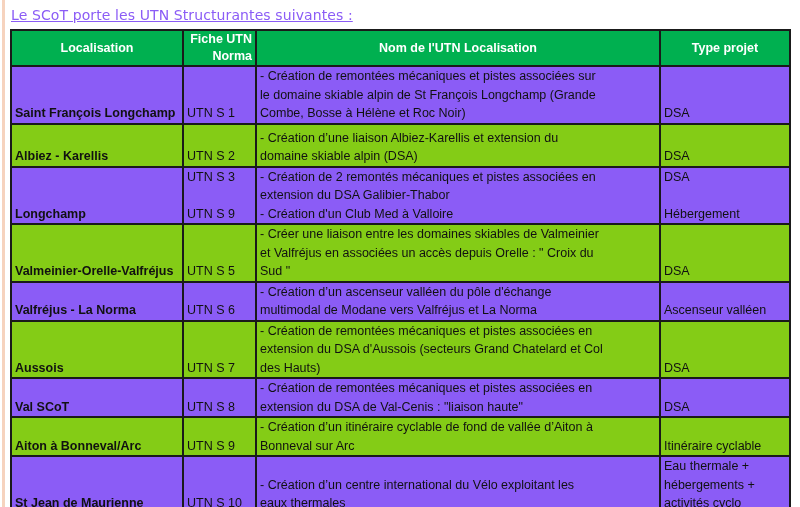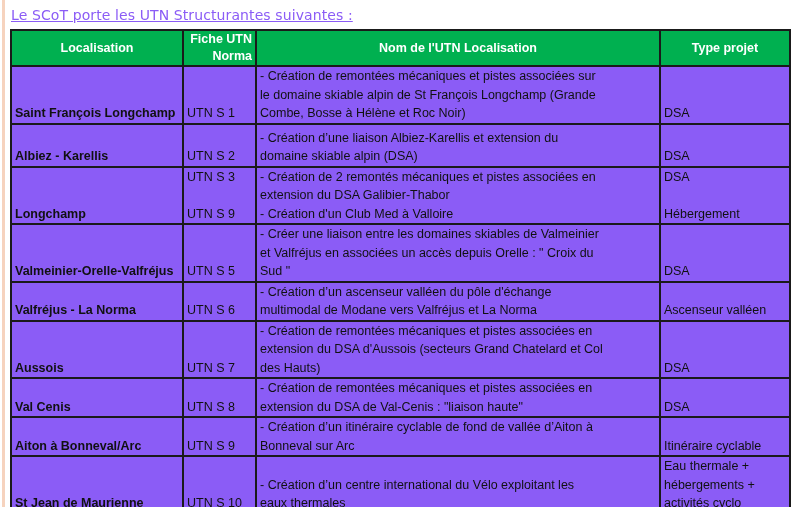"- Création d’une liaison Albiez-Karellis" tr.even td { background: #8b5cf6 -> #84cc16 }
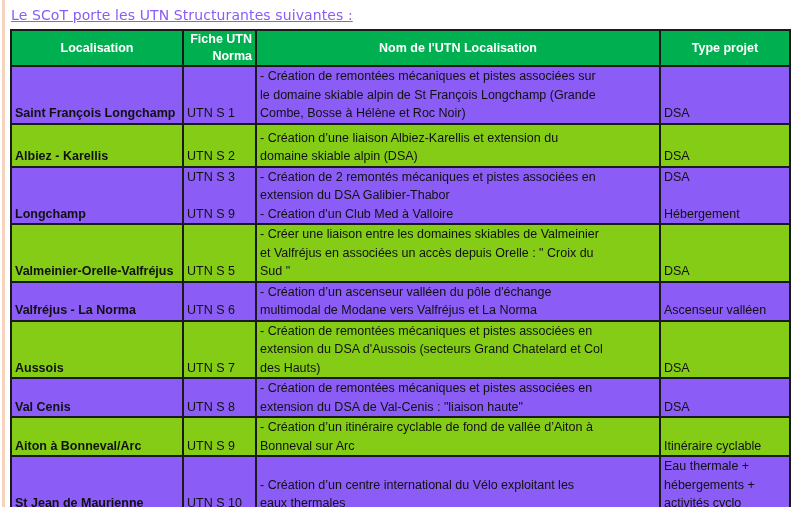"Val Cenis" td.loc { text: Cenis -> SCoT }
